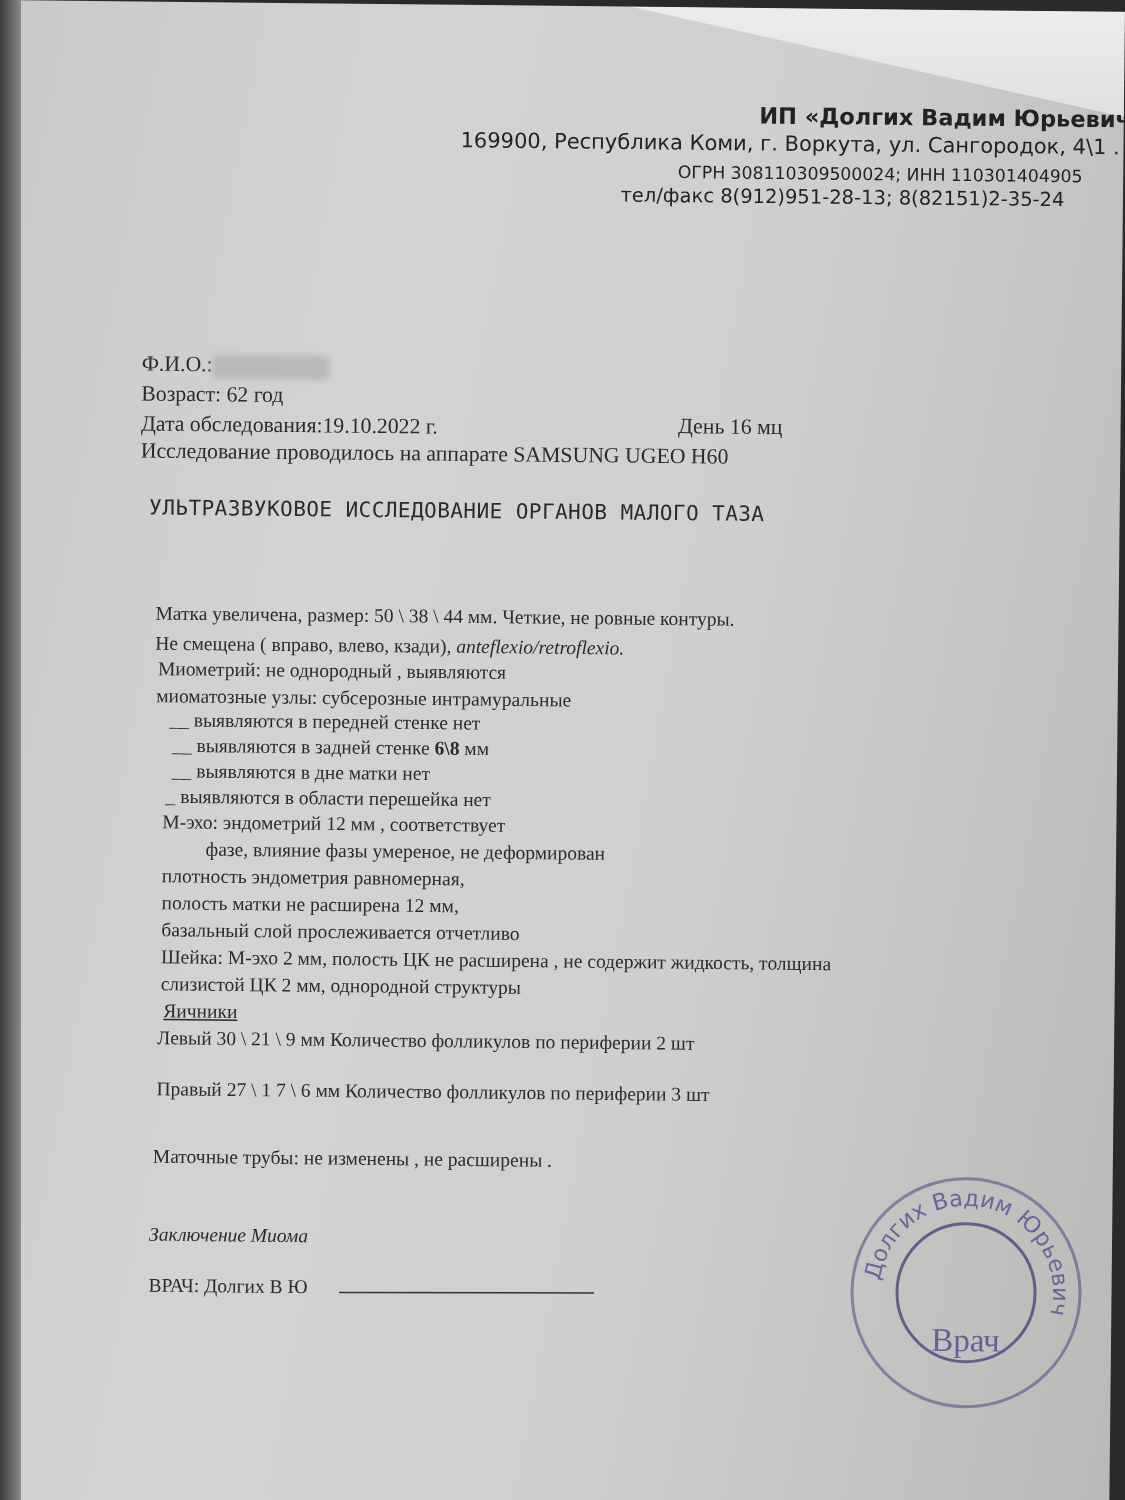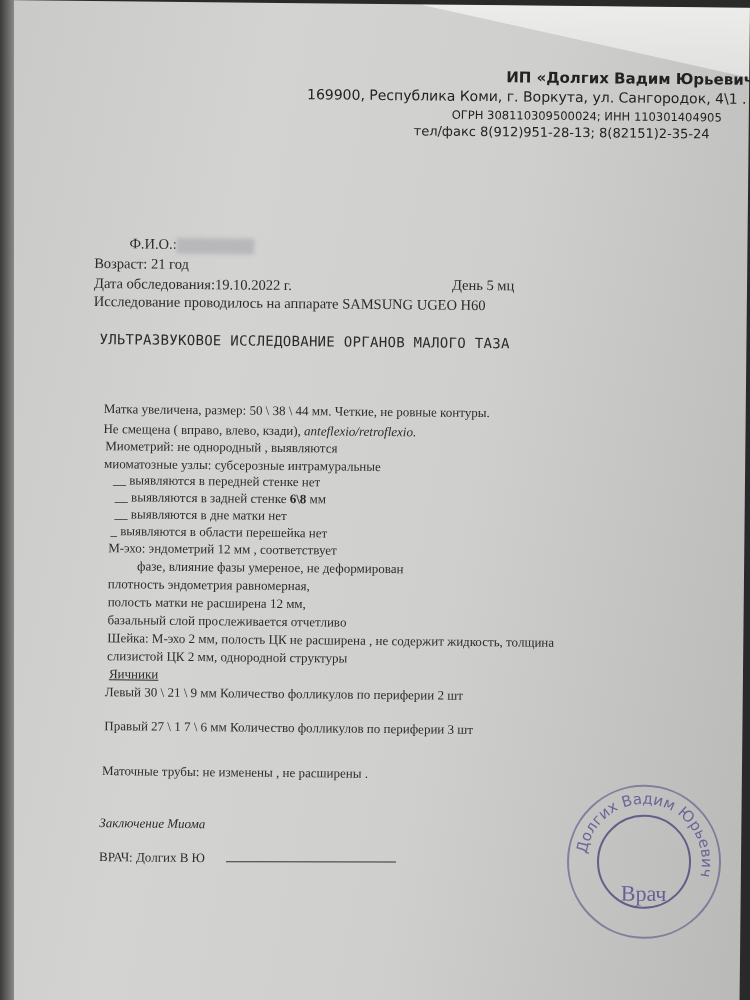"Ф.И.О.:" div.t { margin-left: 35px -> none }
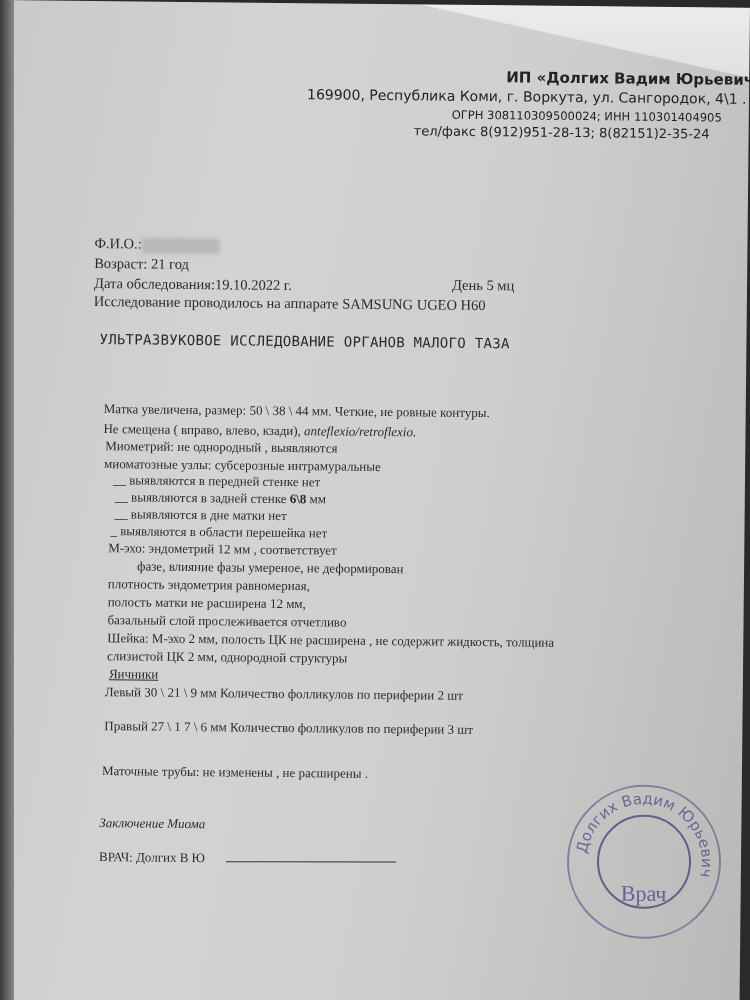"Возраст: 21 год" div.t { text: 21 -> 62 }
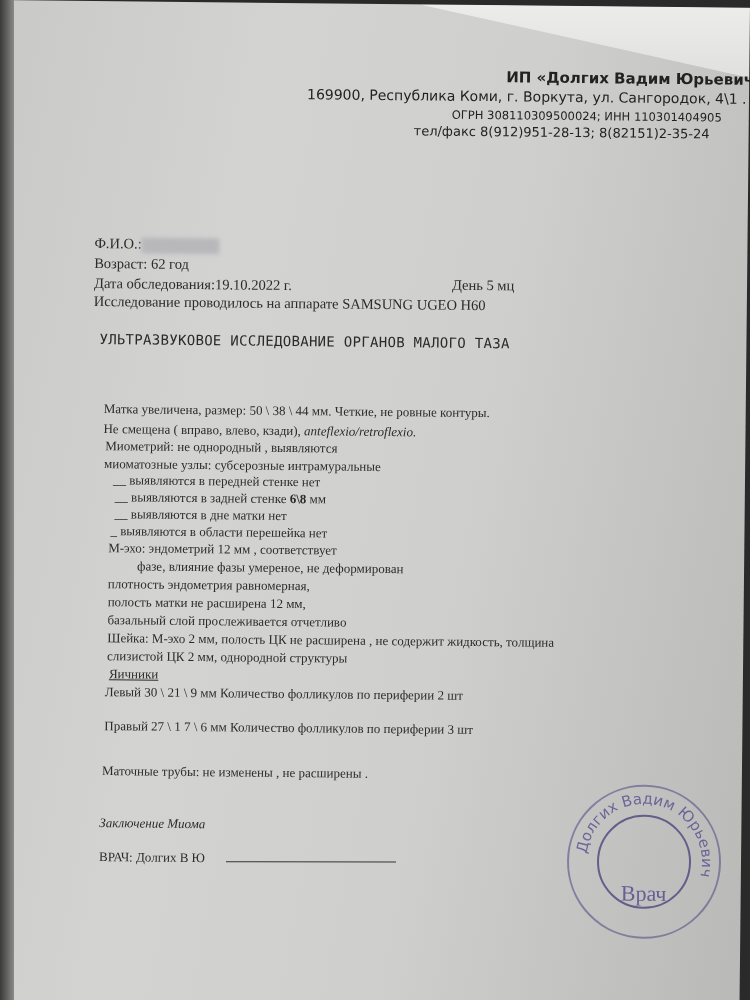"День 5 мц" div.t { text: 5 -> 16 }
